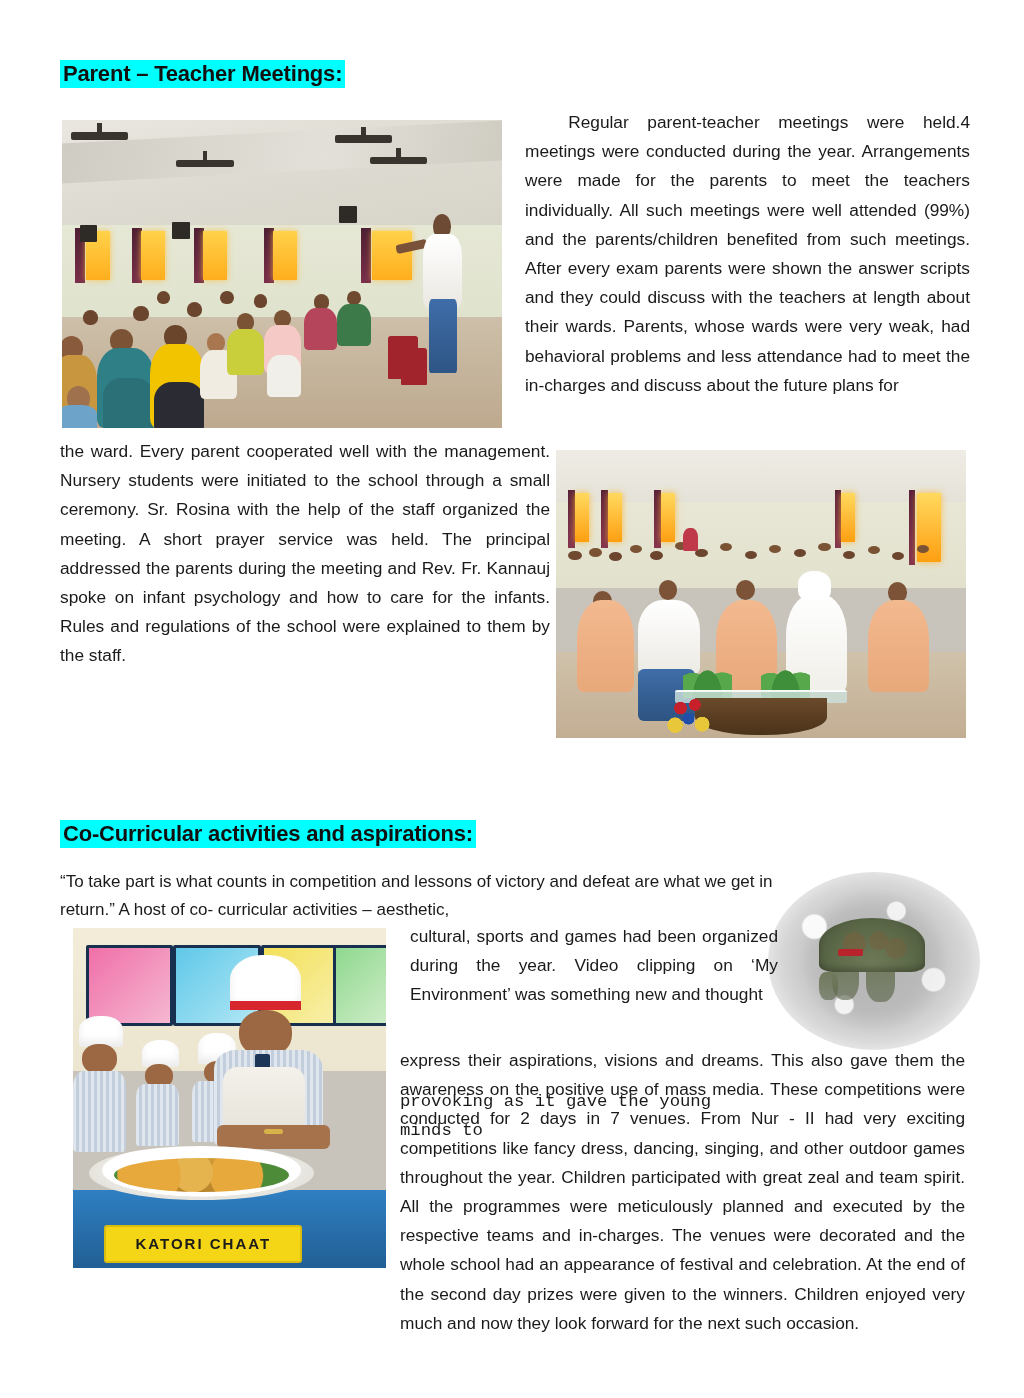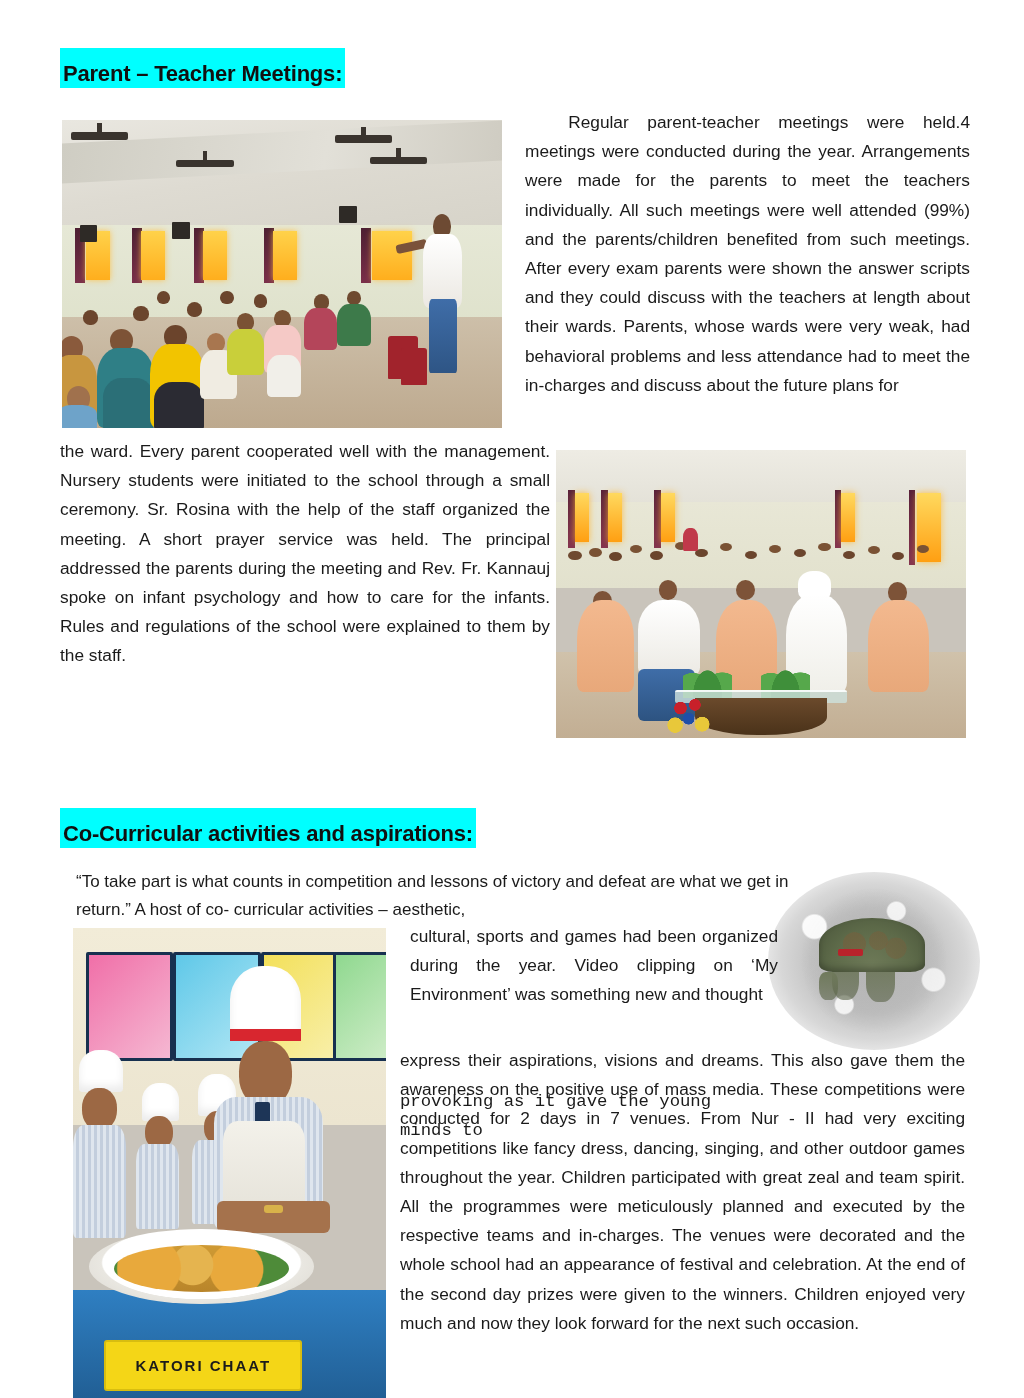"Parent – Teacher Meetings:" .section-heading .hl { padding: 13px 3px 2px 3px -> 1px 3px 2px 3px }
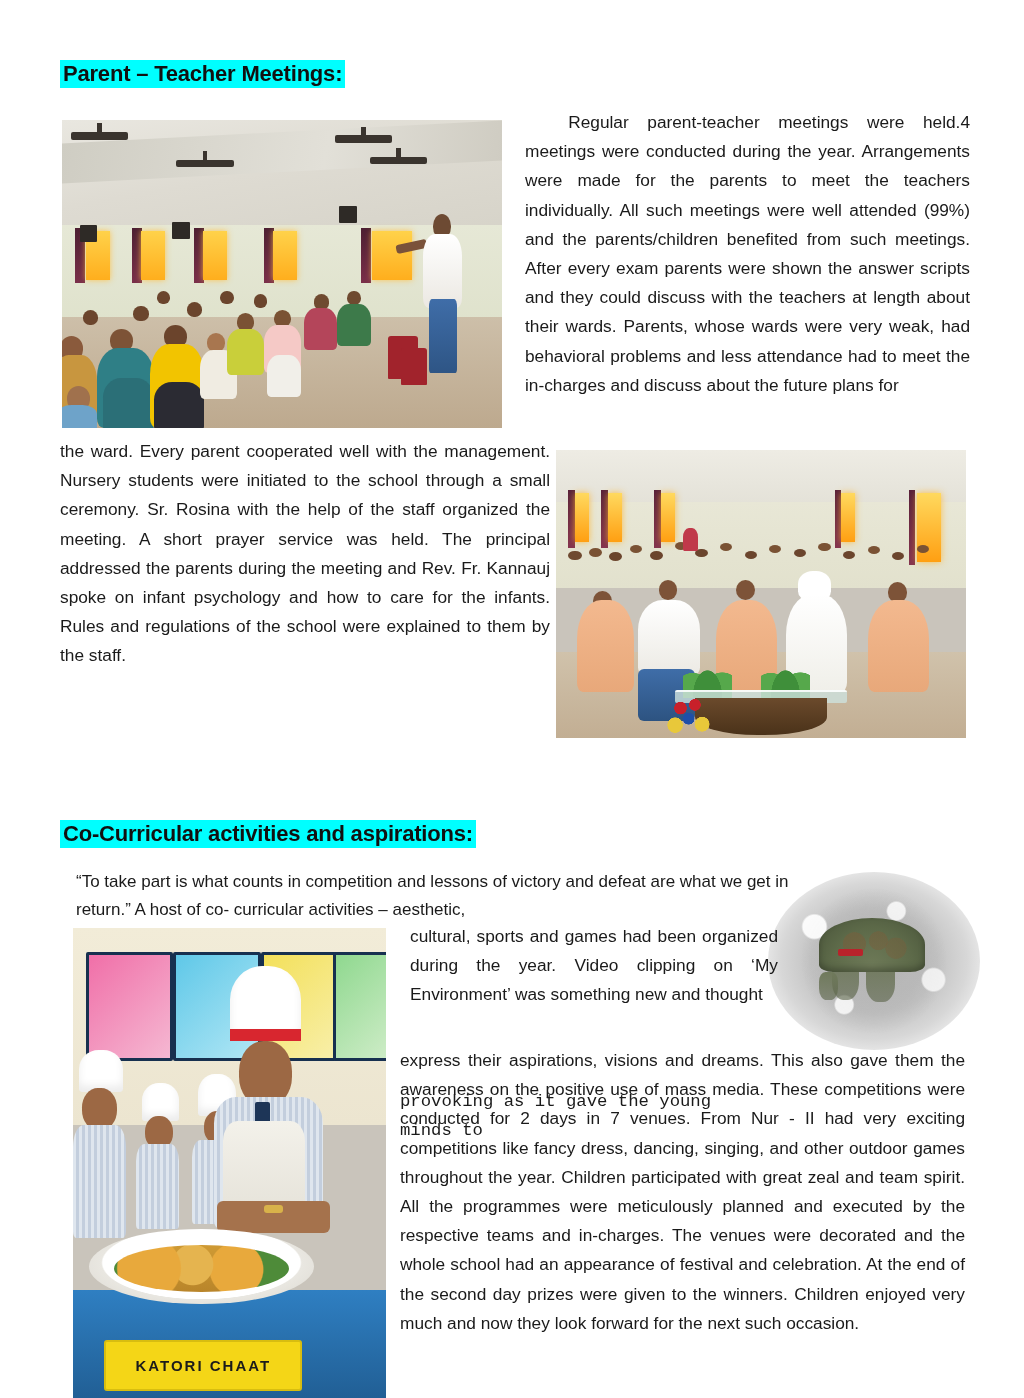"“To take part is what" div.quote-block { left: 76px -> 60px }
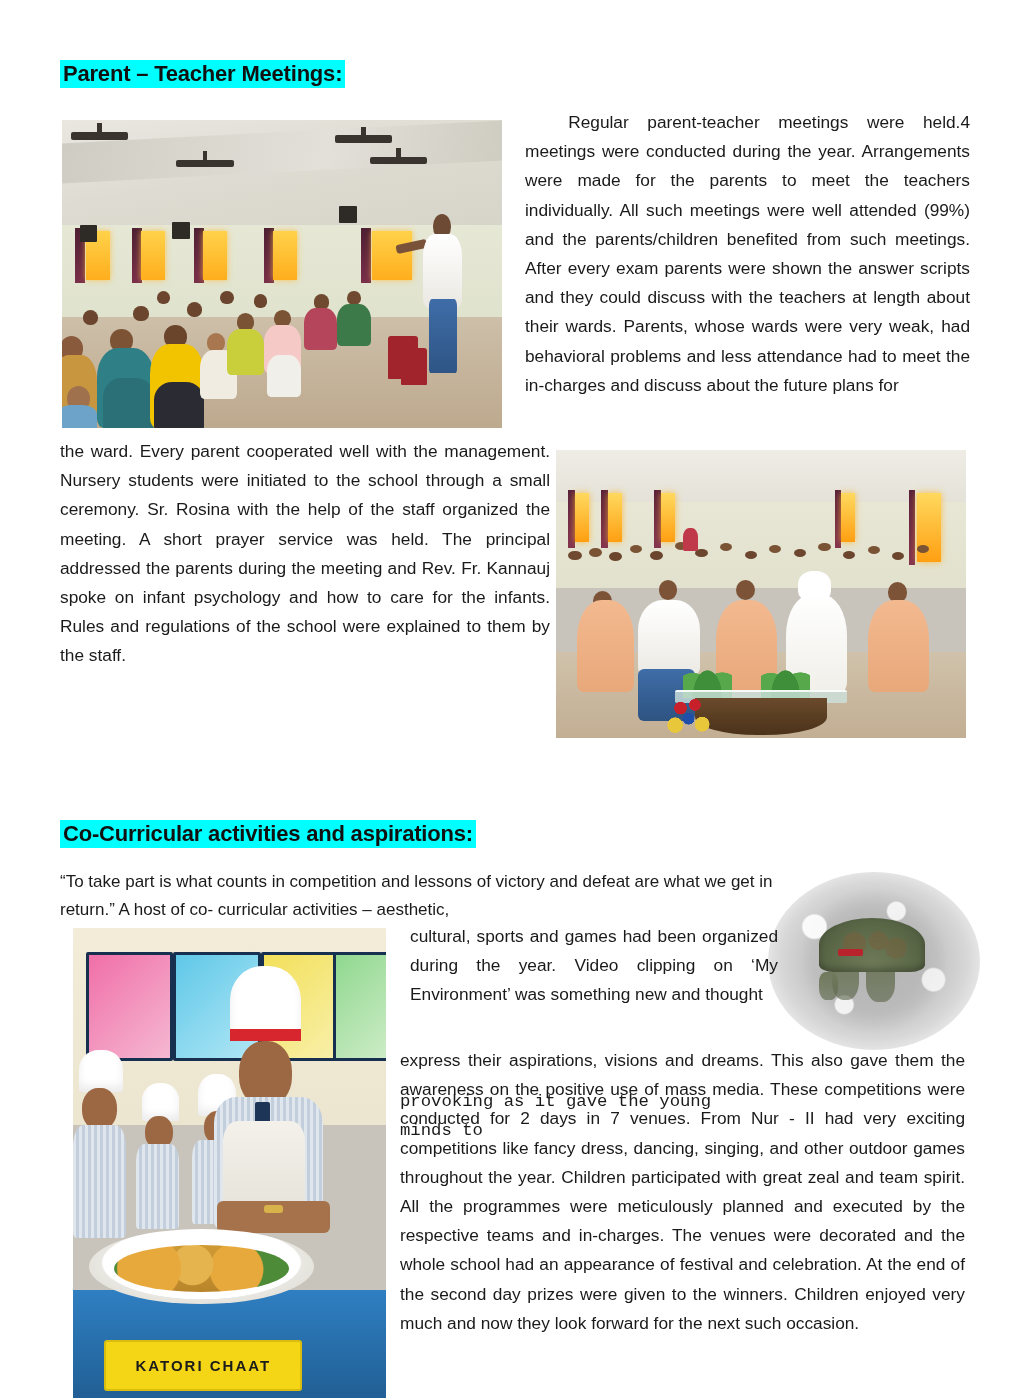"KATORI CHAAT" div.photo { height: 470px -> 340px }
